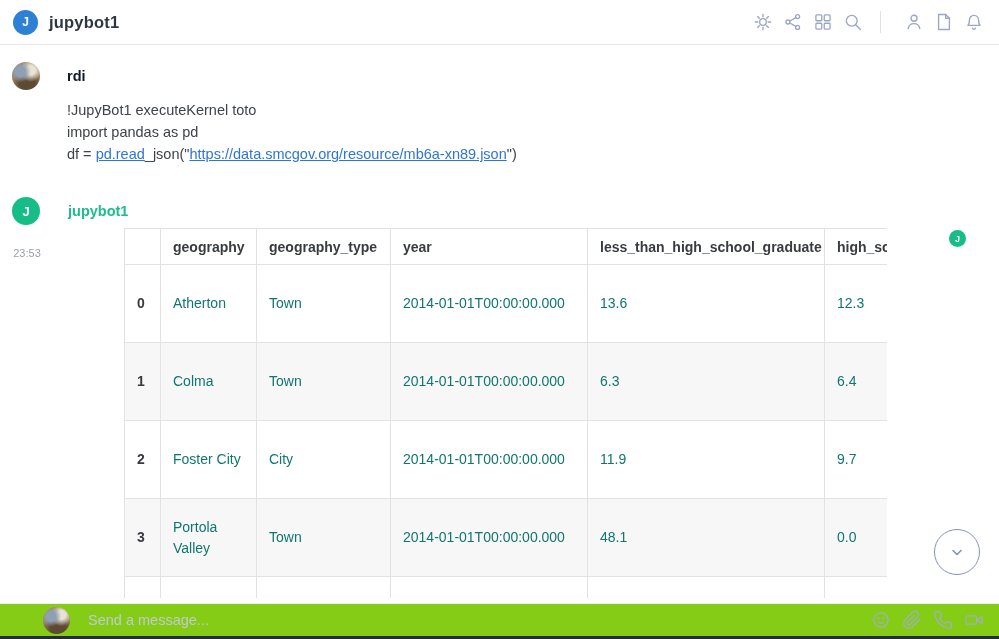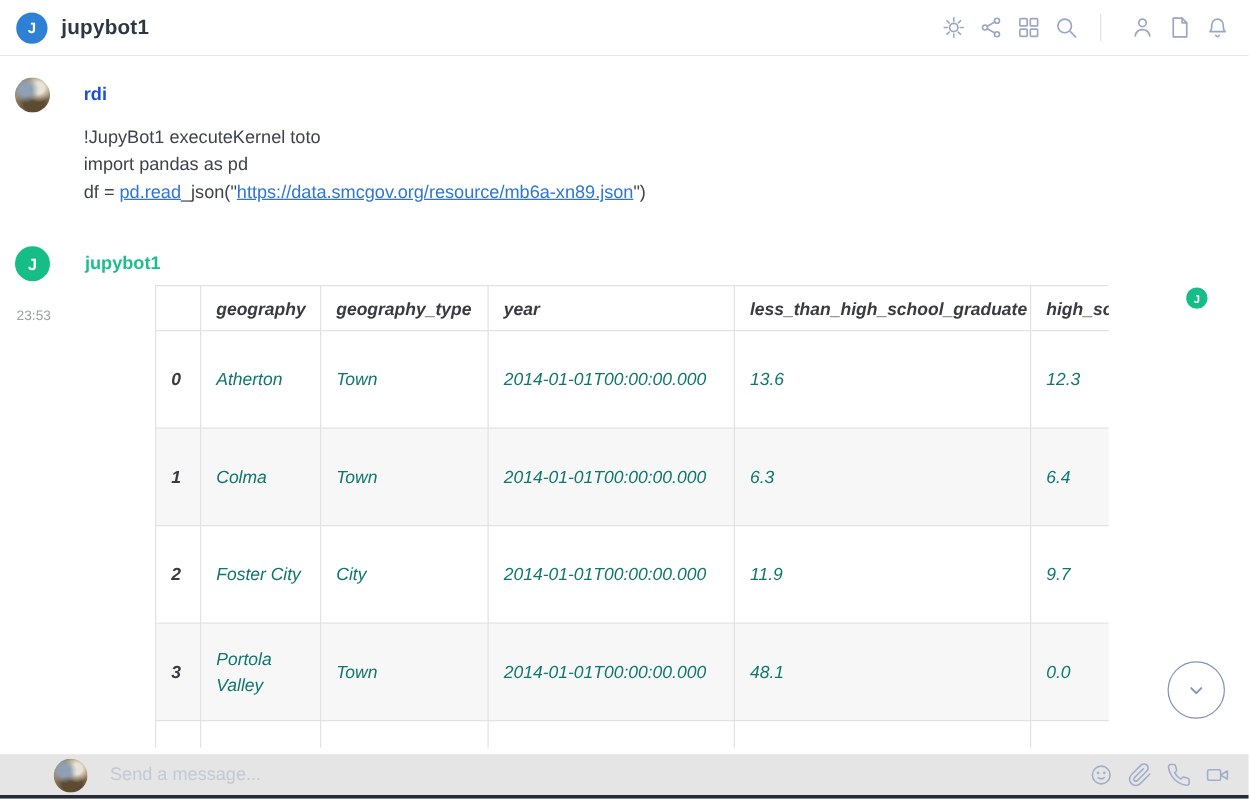"rdi" .msg-author.user { color: #1d4ed8 -> #0f172a }
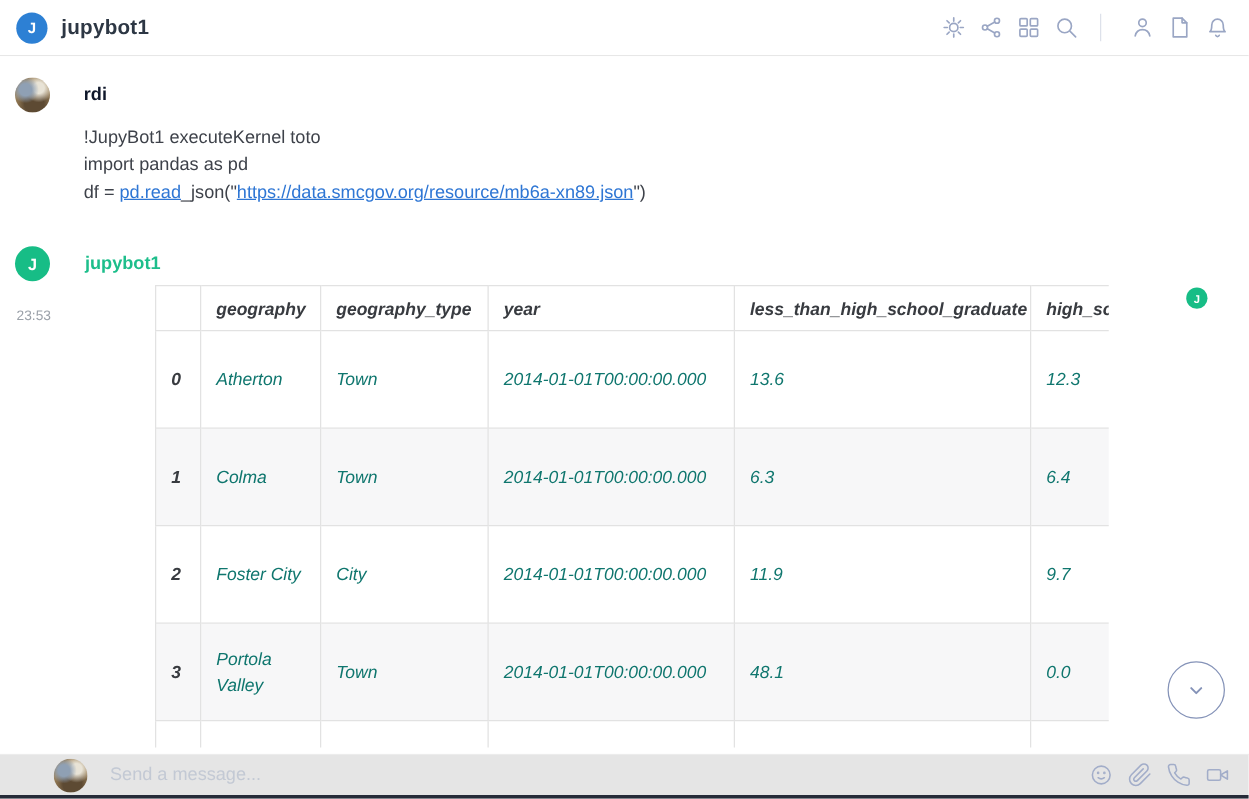"geography" table.df th, table.df td { font-style: italic -> none }
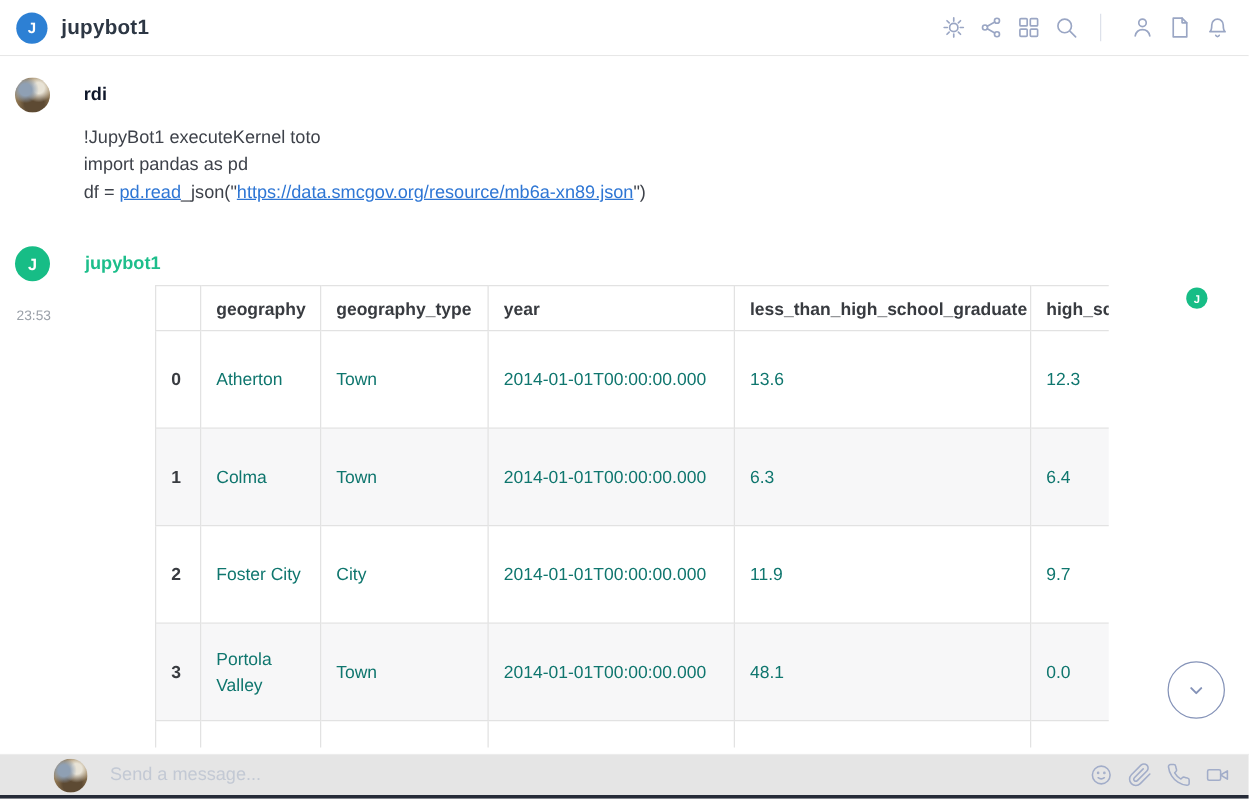"Send a message..." .composer { background: #e5e5e5 -> #84cc16 }
